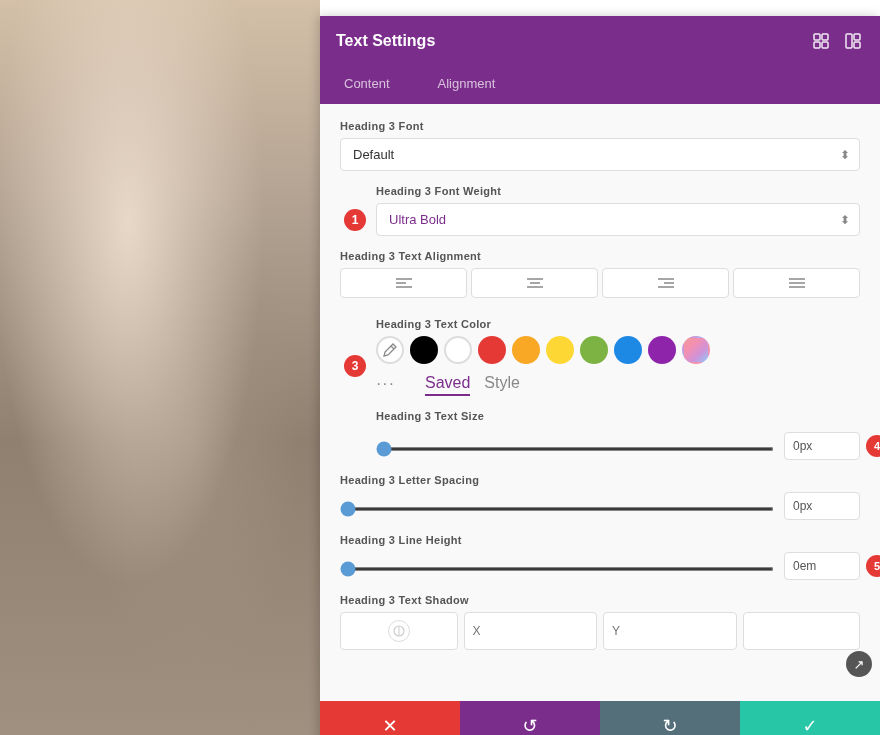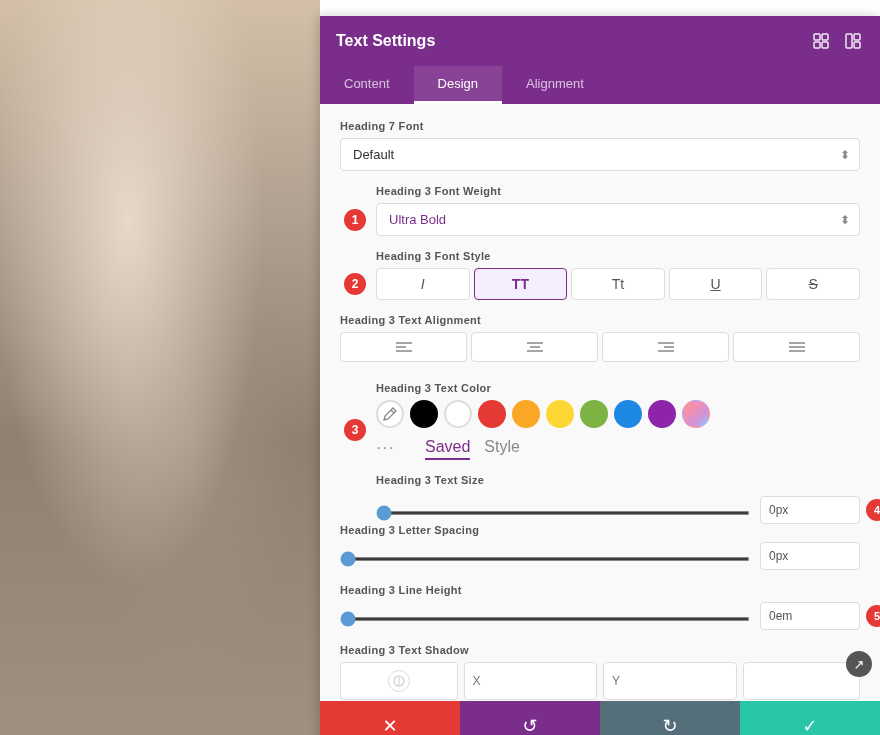"Design" div.tab { html: <div>Design</div> -> none }
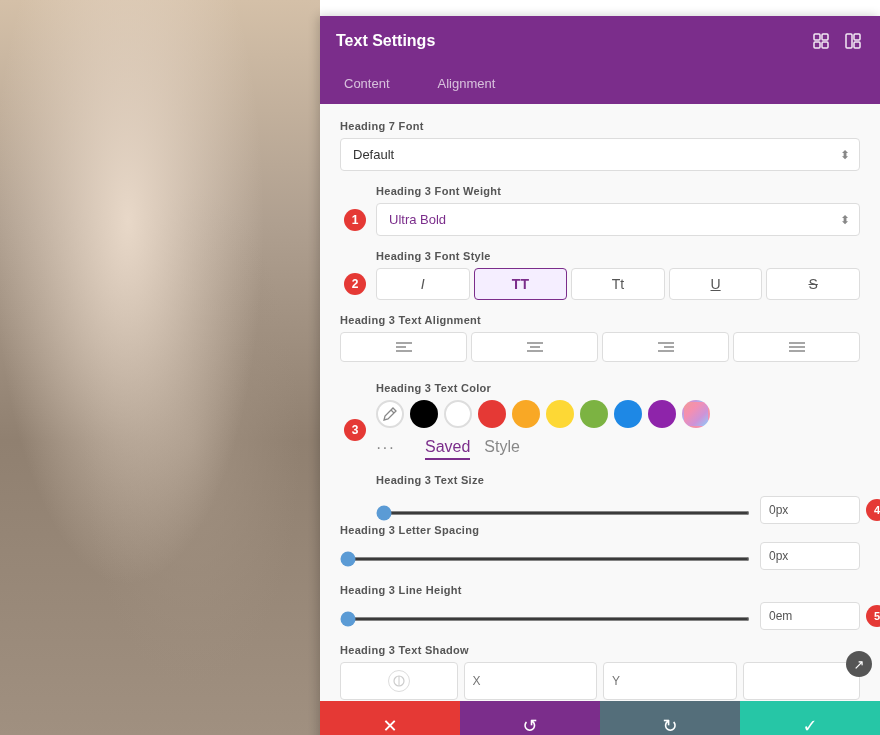"Heading 7 Font" div.section-label { text: 7 -> 3 }
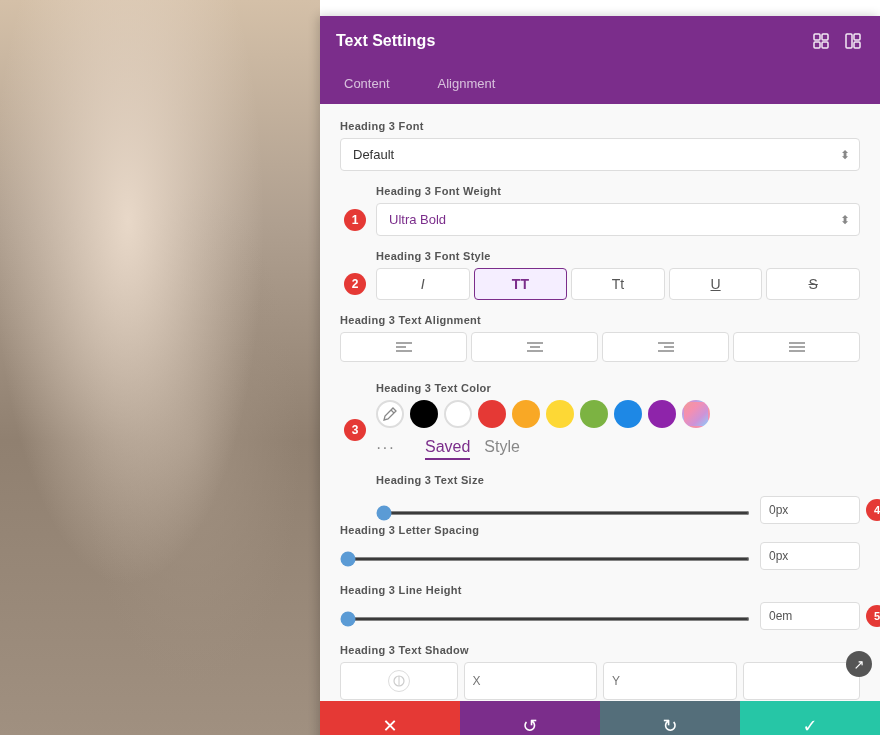"Heading 3 Font Style" div { html: <div> <div>Heading 3 Font Style</div> <div> <div>2</div> <div> <button>I</button> <button>TT</button> <button>Tt</button> <button>U</button> <button>S</button> </div> </div> </div> -> none }
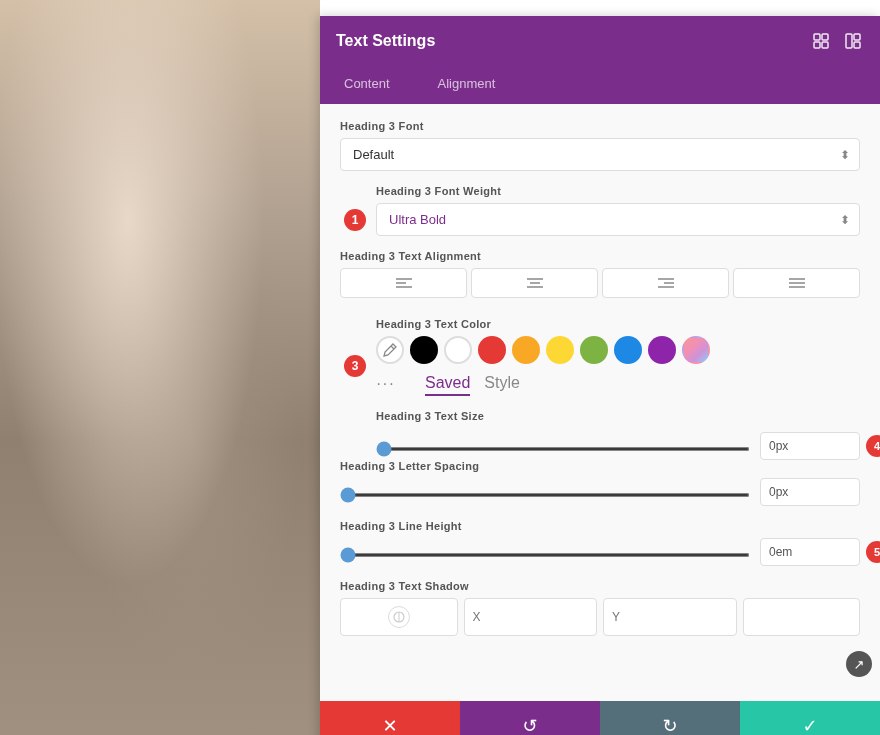"0px" .slider-value { width: 100px -> 76px }
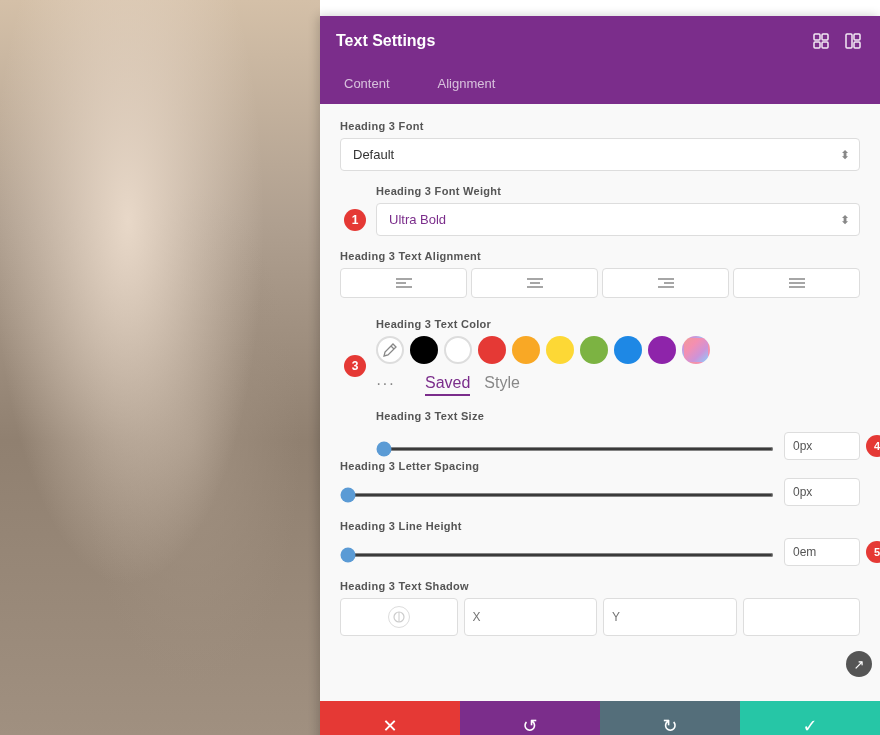"Heading 3 Letter Spacing" div { margin-top: none -> 14px }
